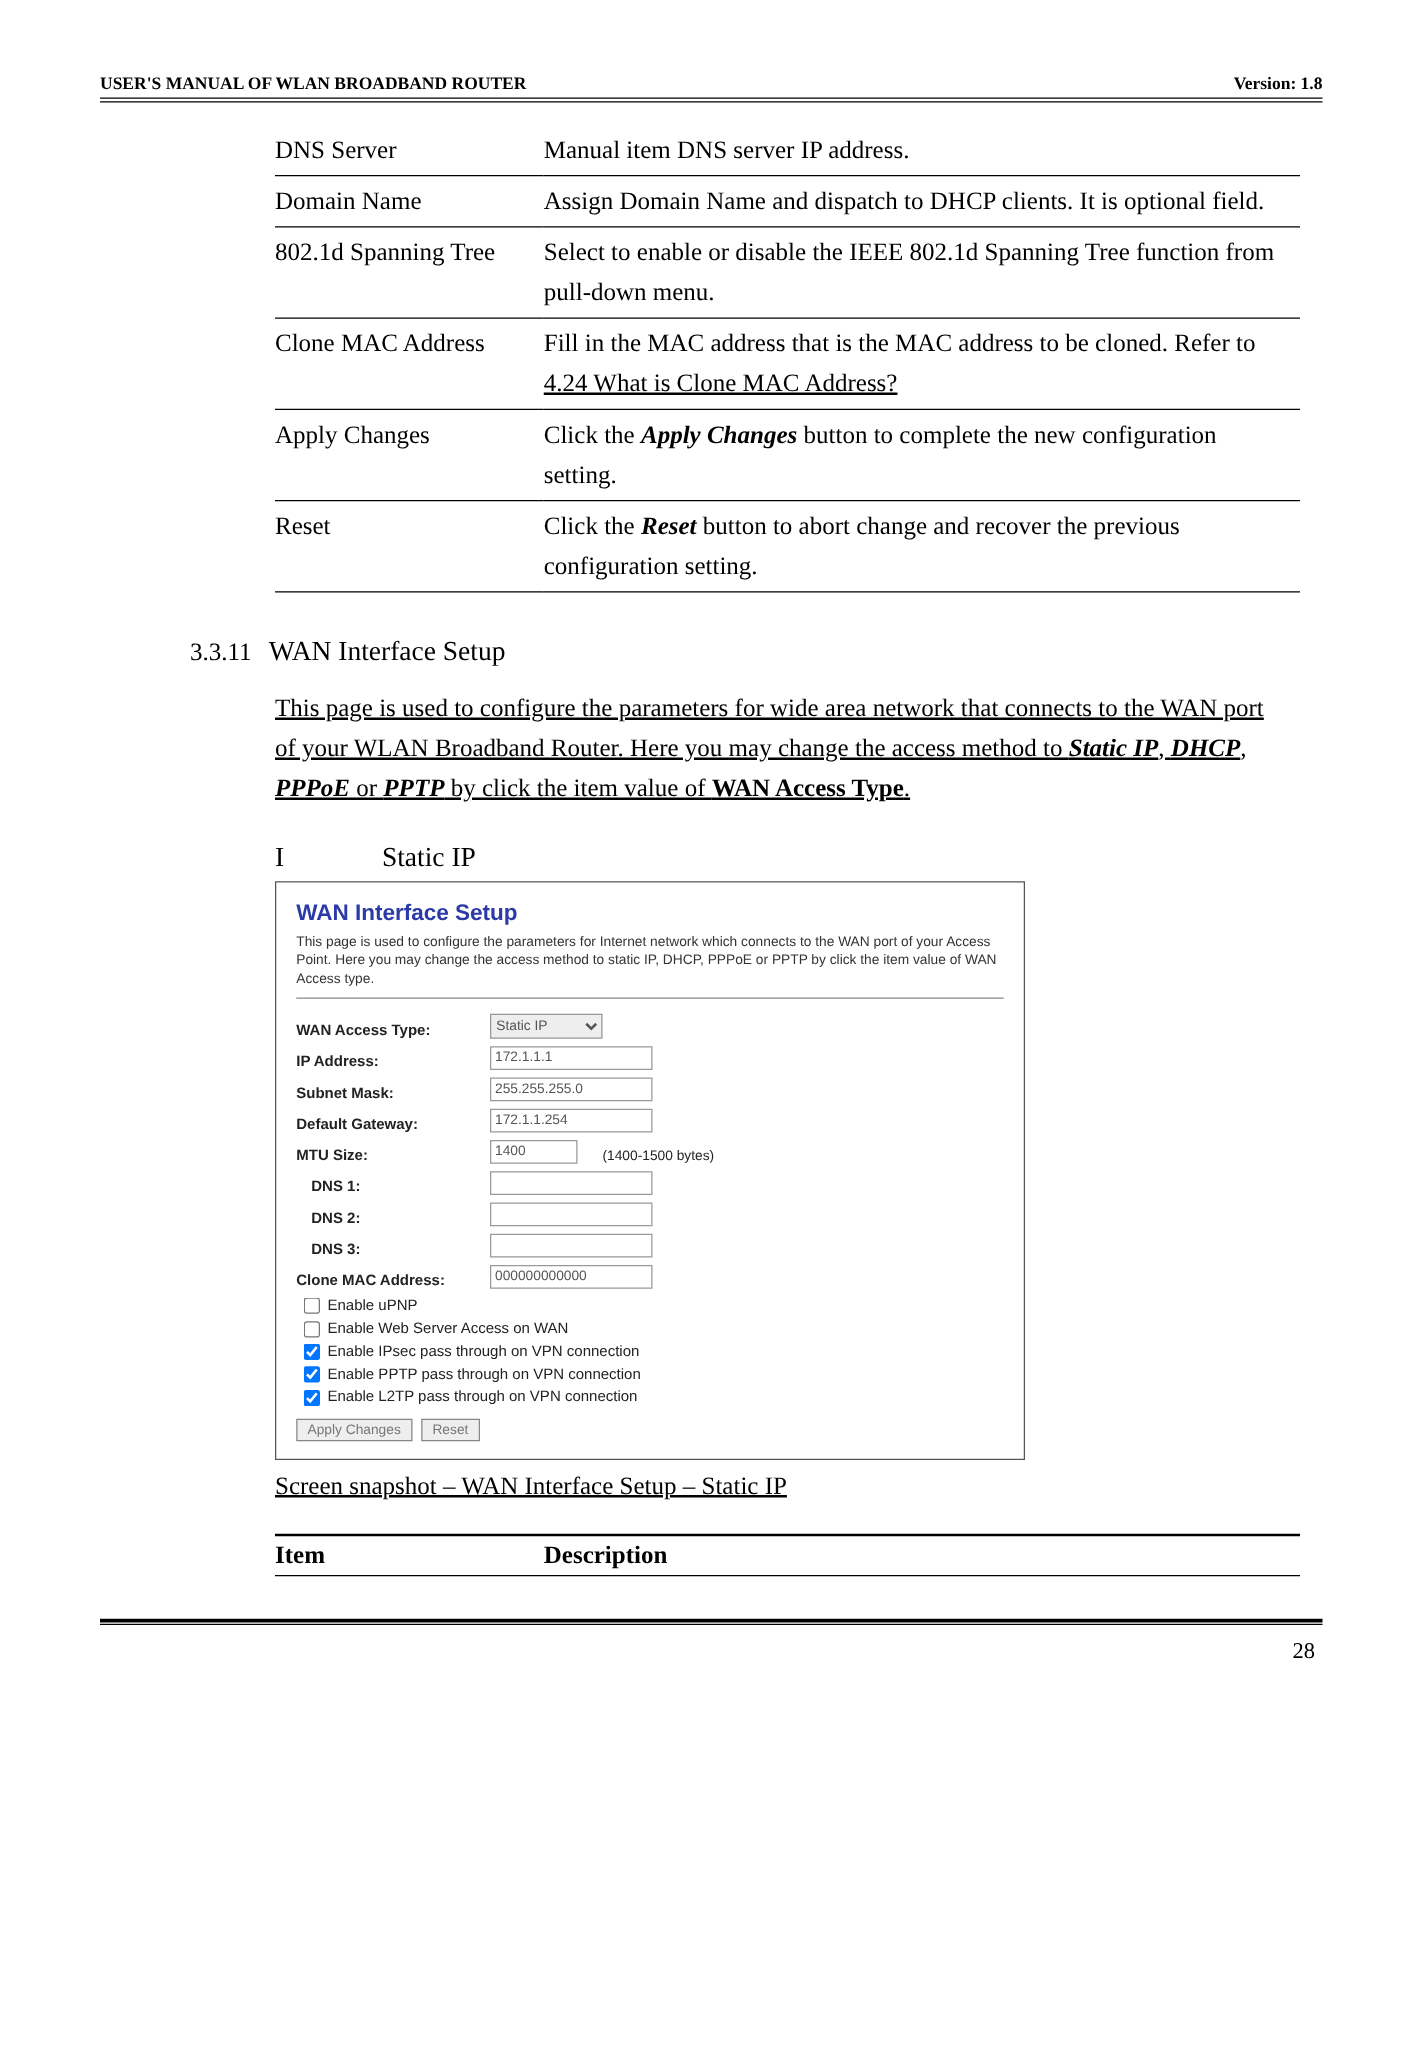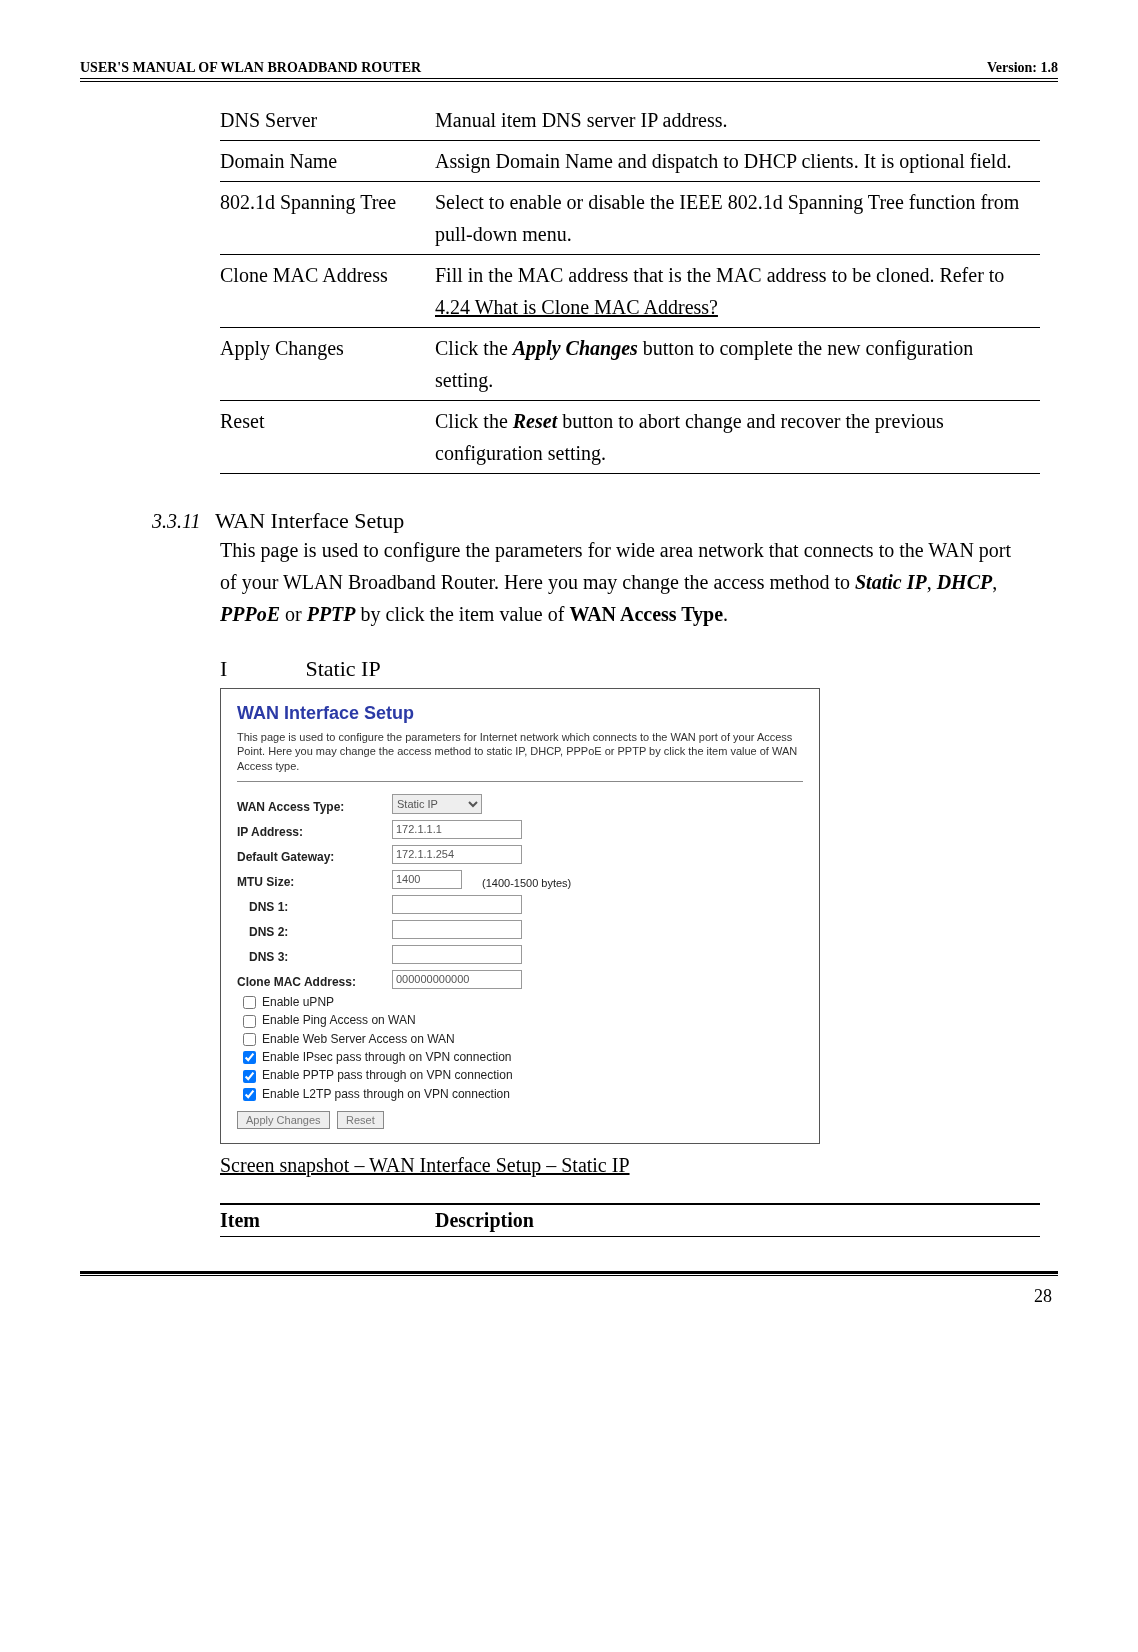"3.3.11" .section-num .num { font-style: italic -> none }
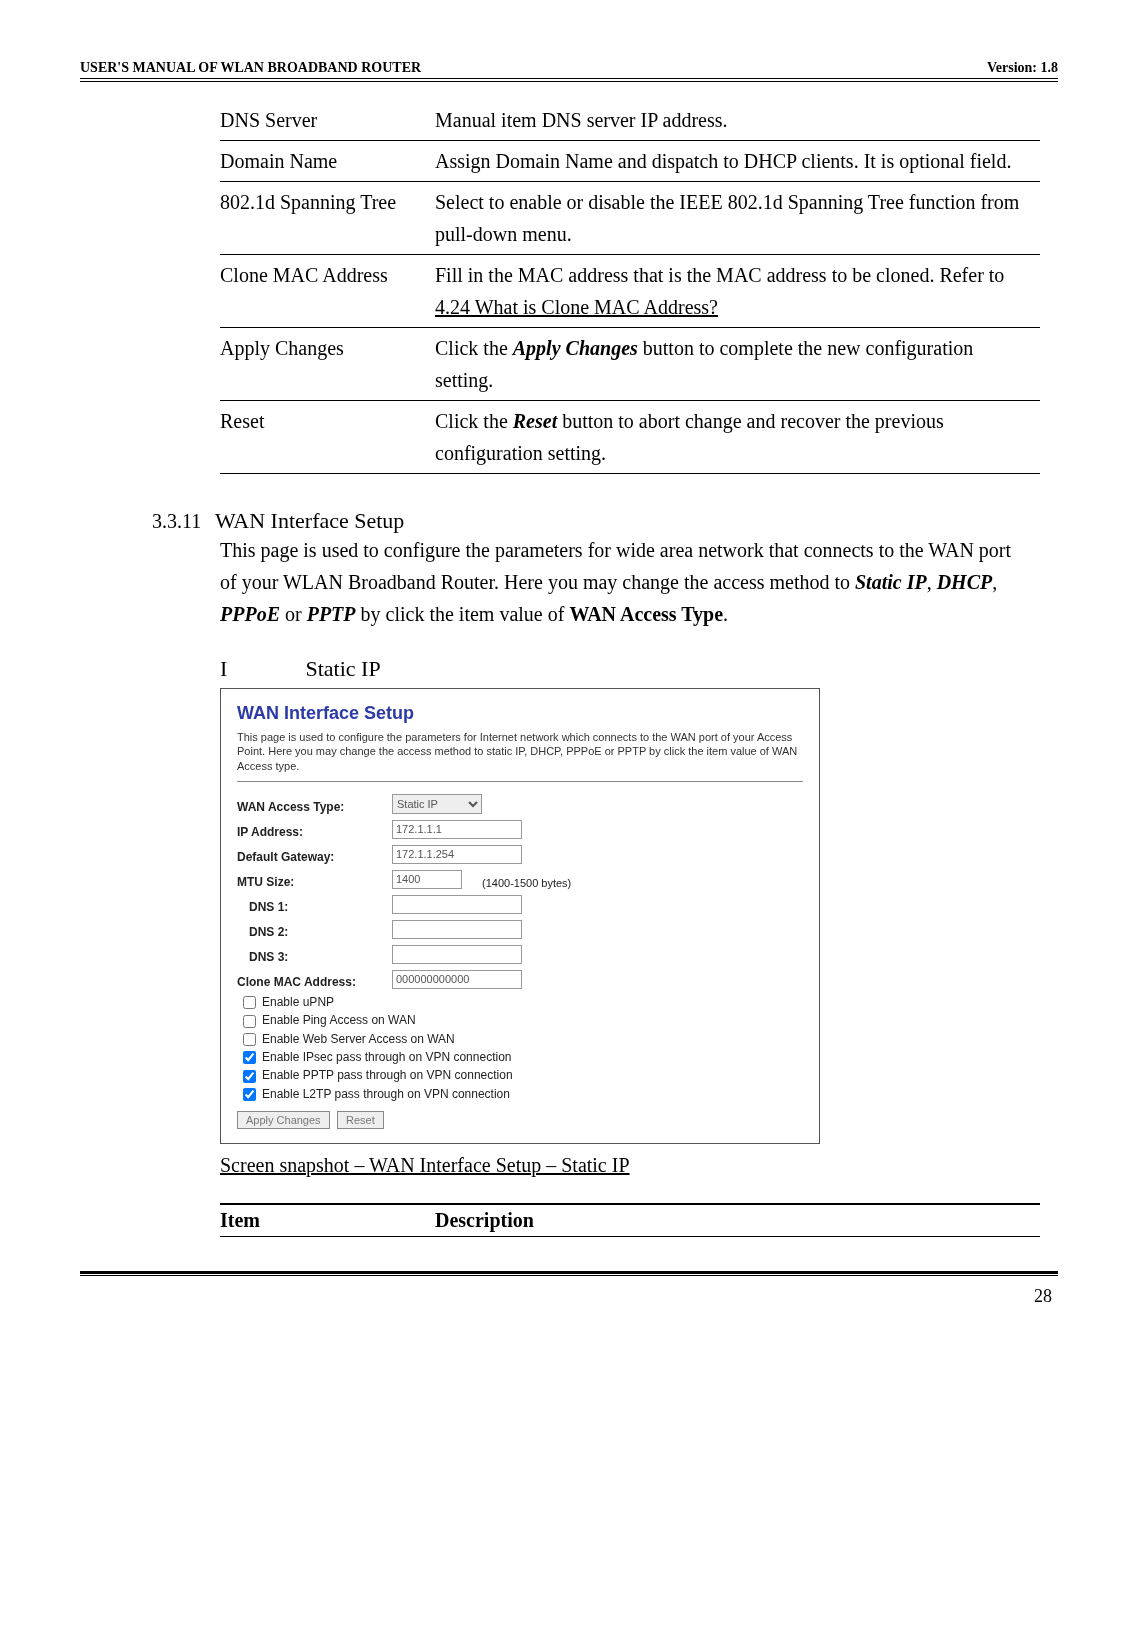"This page is used to configure the parameters for wide" .section-body { margin-top: 0 -> 17px; text-decoration: none -> underline }
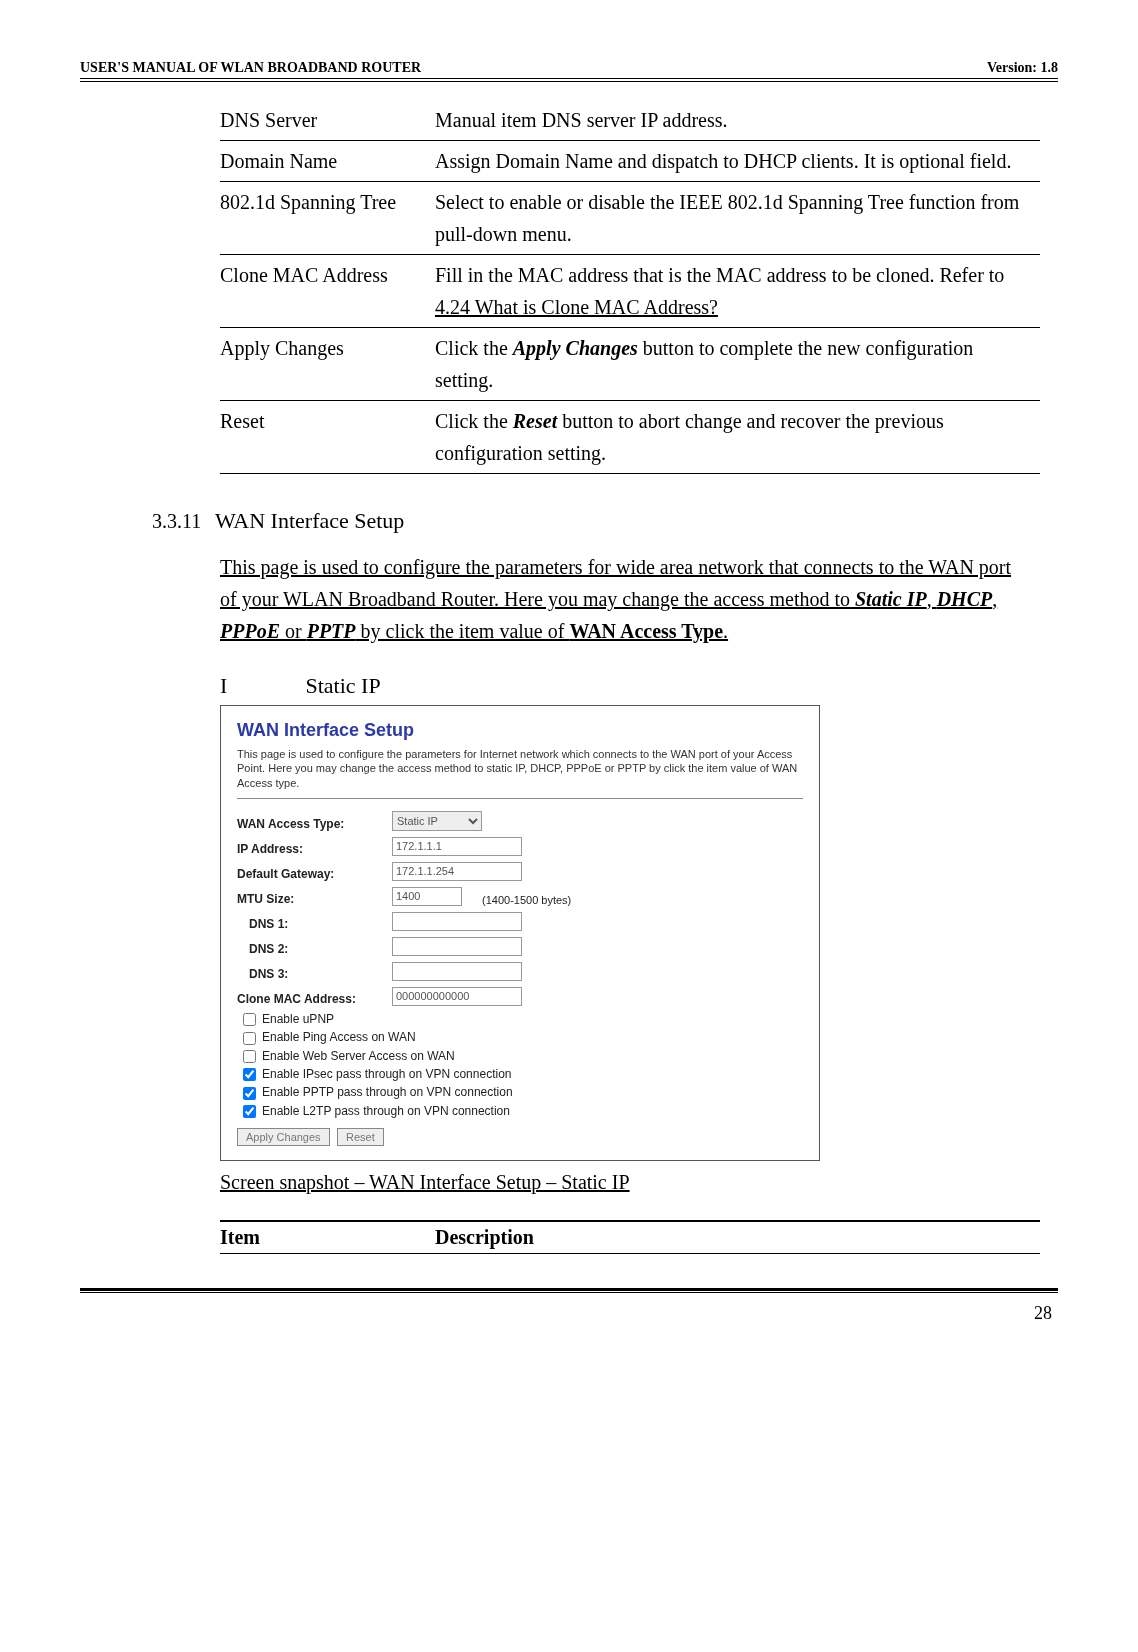"Subnet Mask:" div.form-row { html: none -> <div> <div>Subnet Mask:</div> <input> </div> }
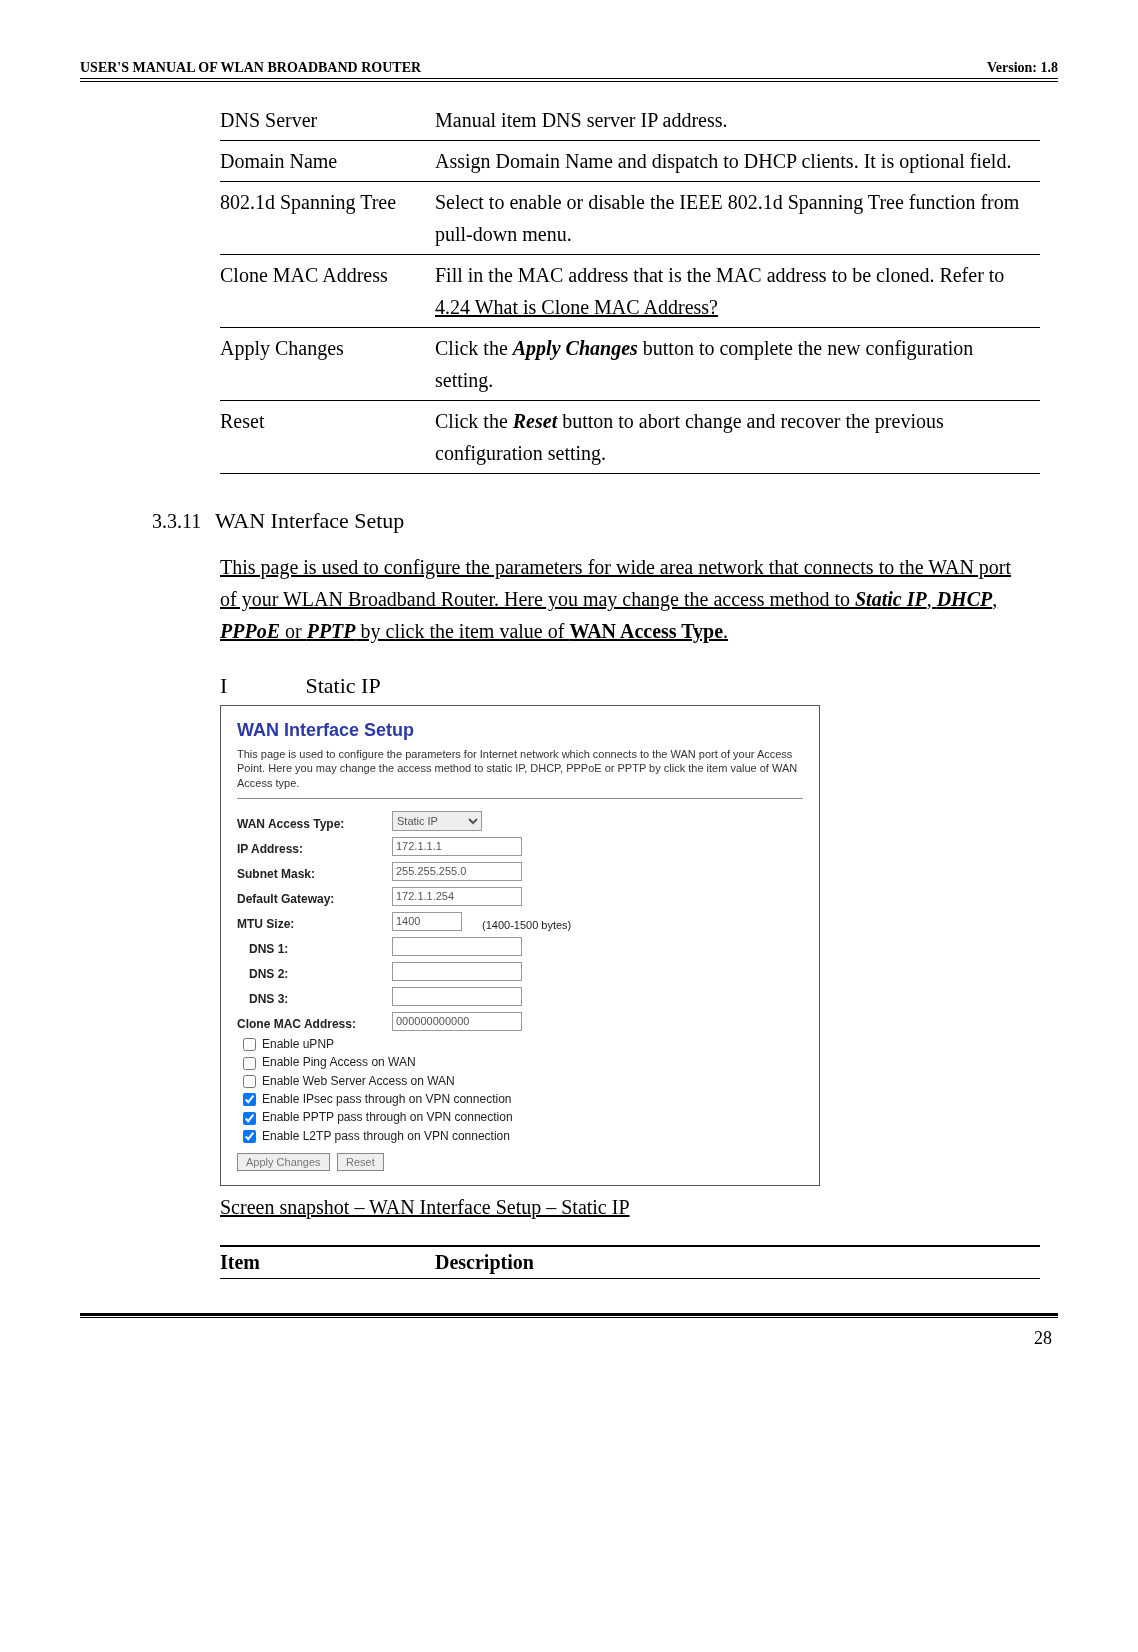"Enable Ping Access on WAN" div.chk-row { html: <div> <input><span>Enable Ping Access on WAN</span> </div> -> none }
